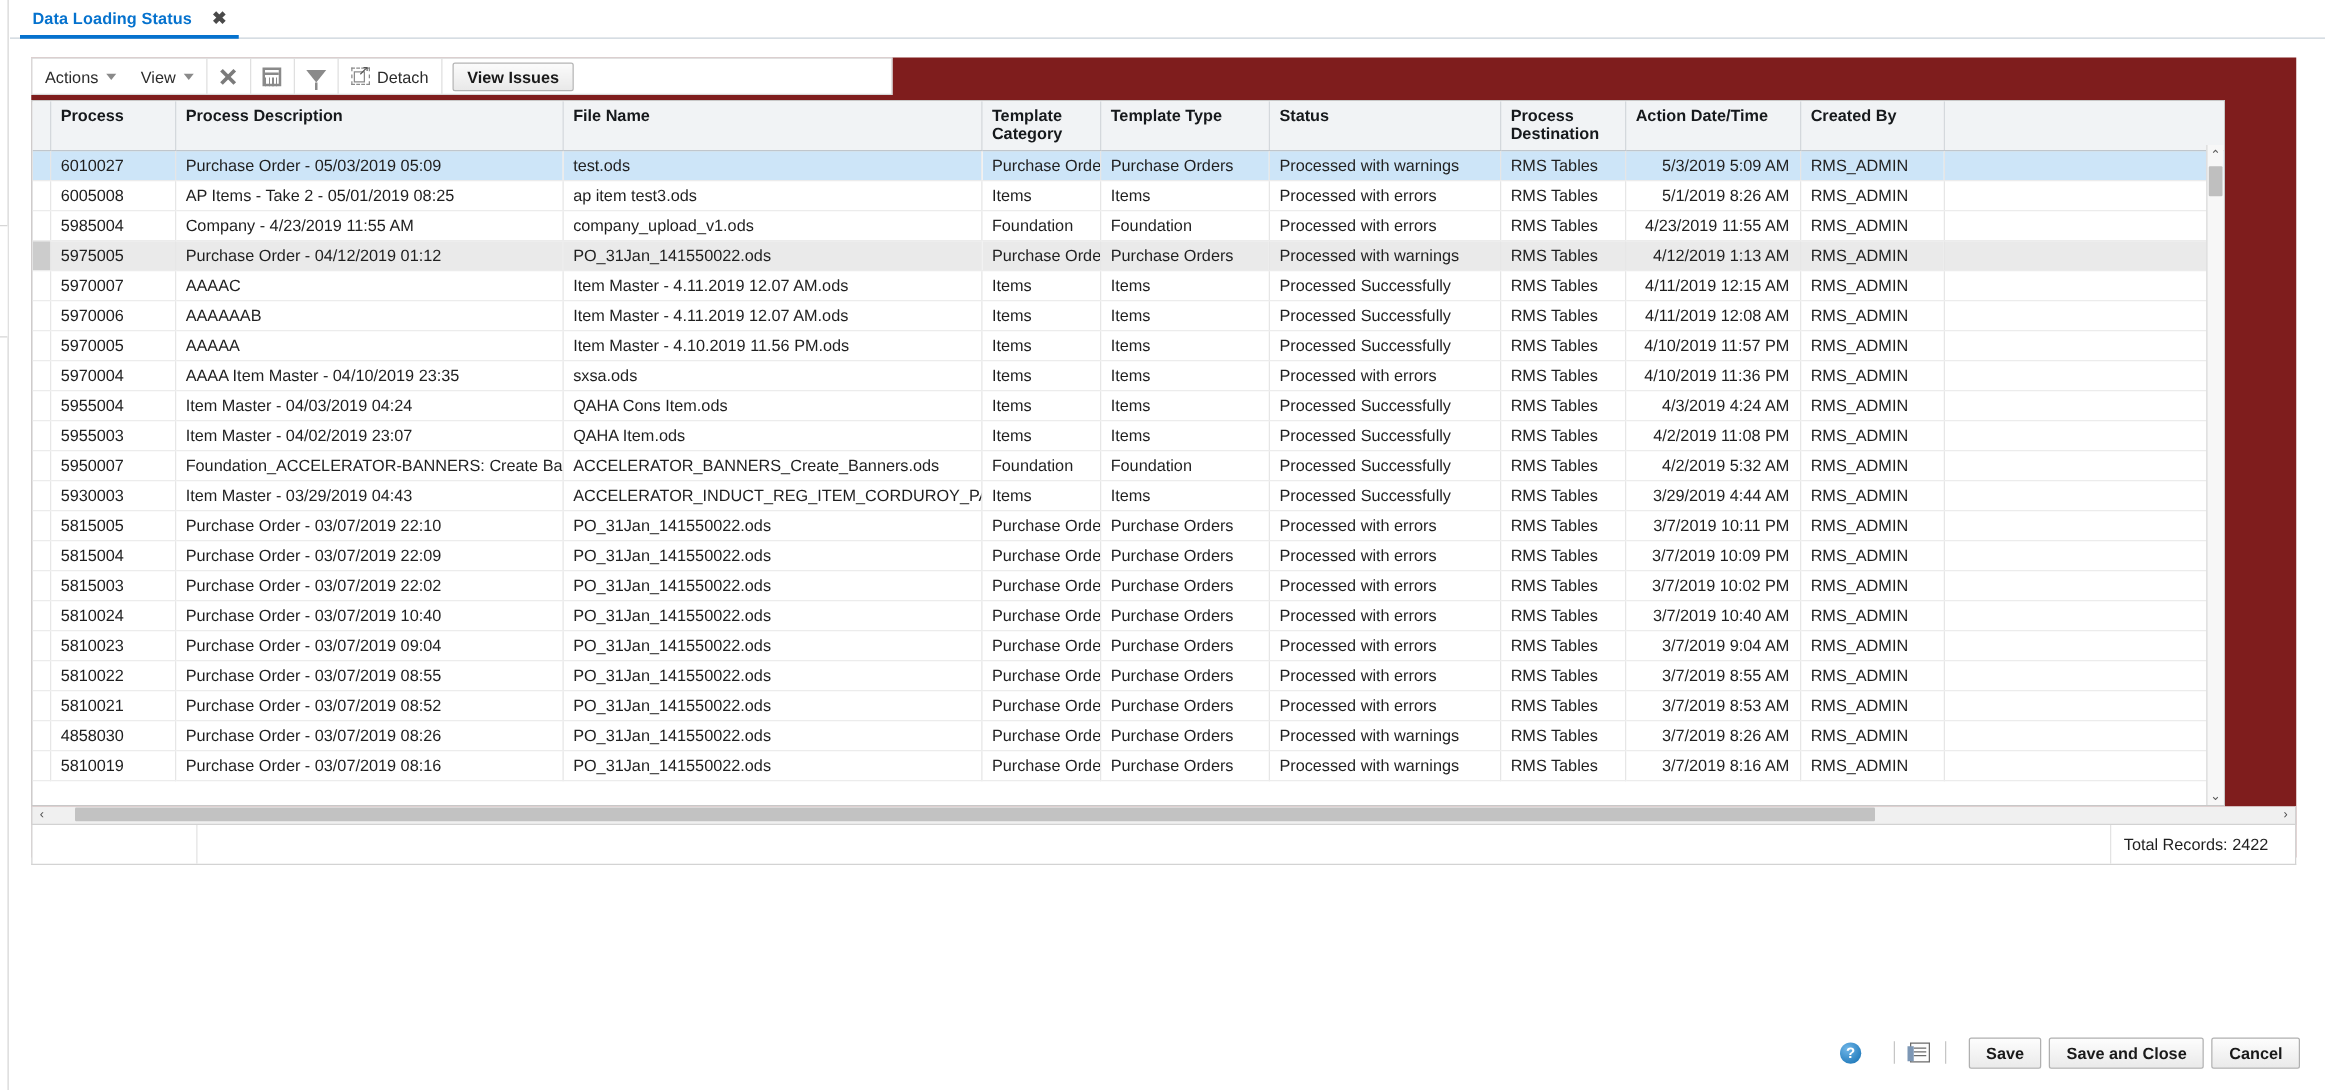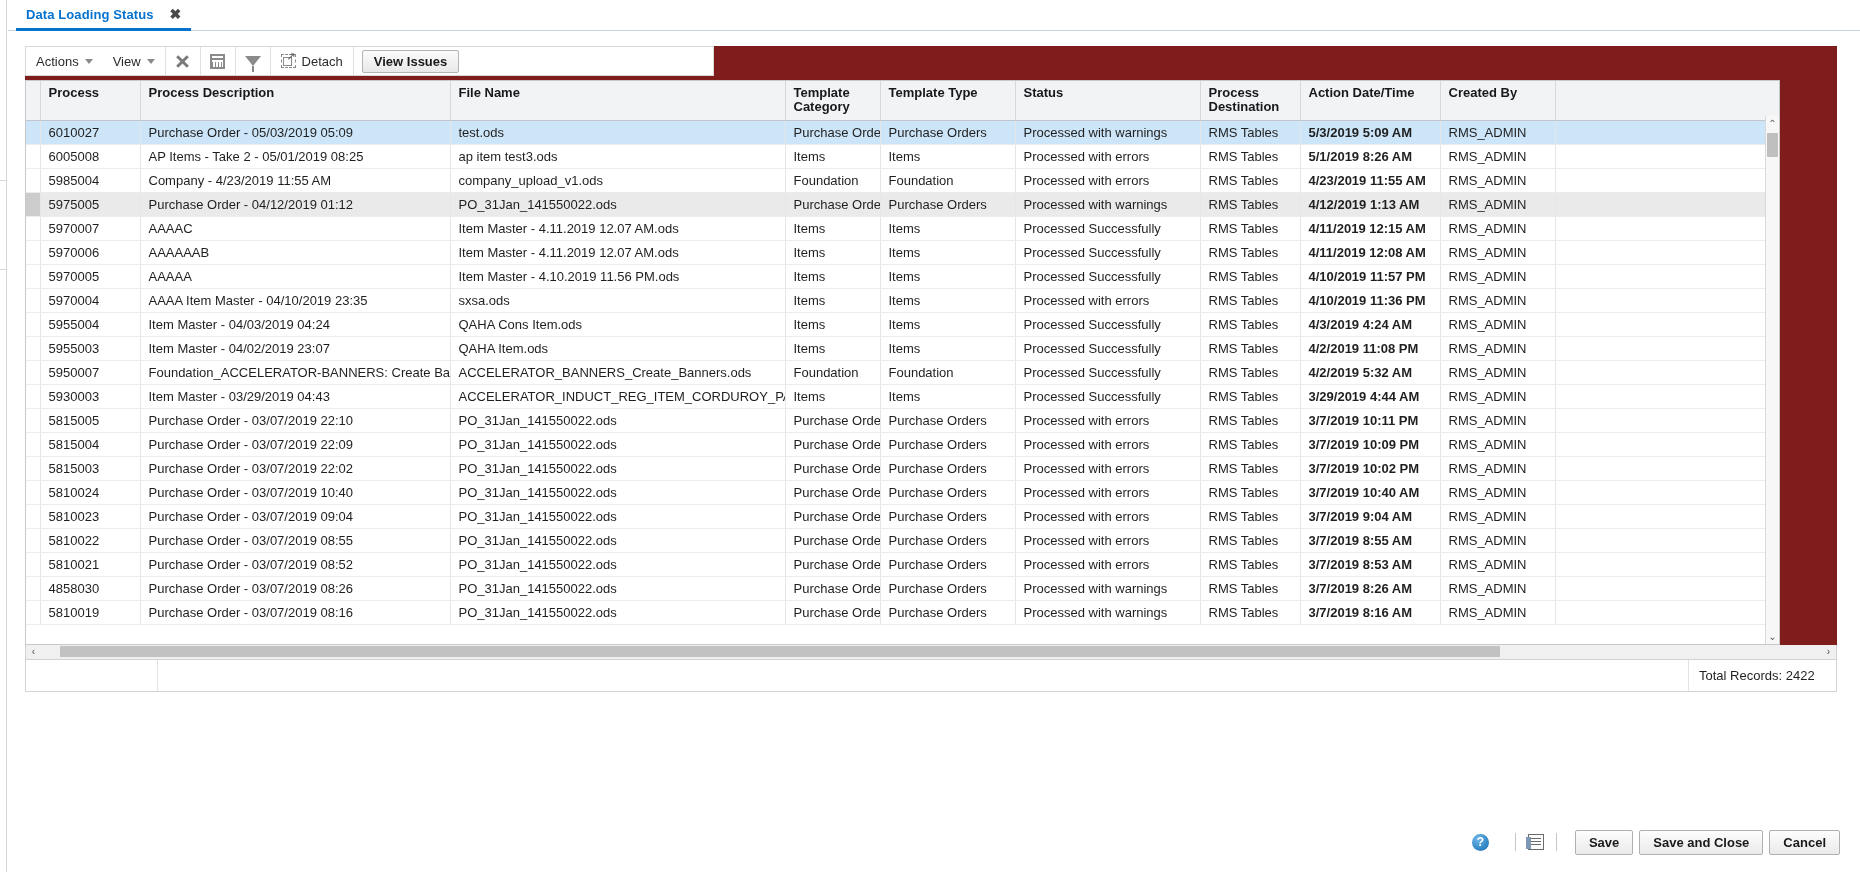"5/3/2019 5:09 AM" td.dt { font-weight: bold -> none; text-align: left -> right }
